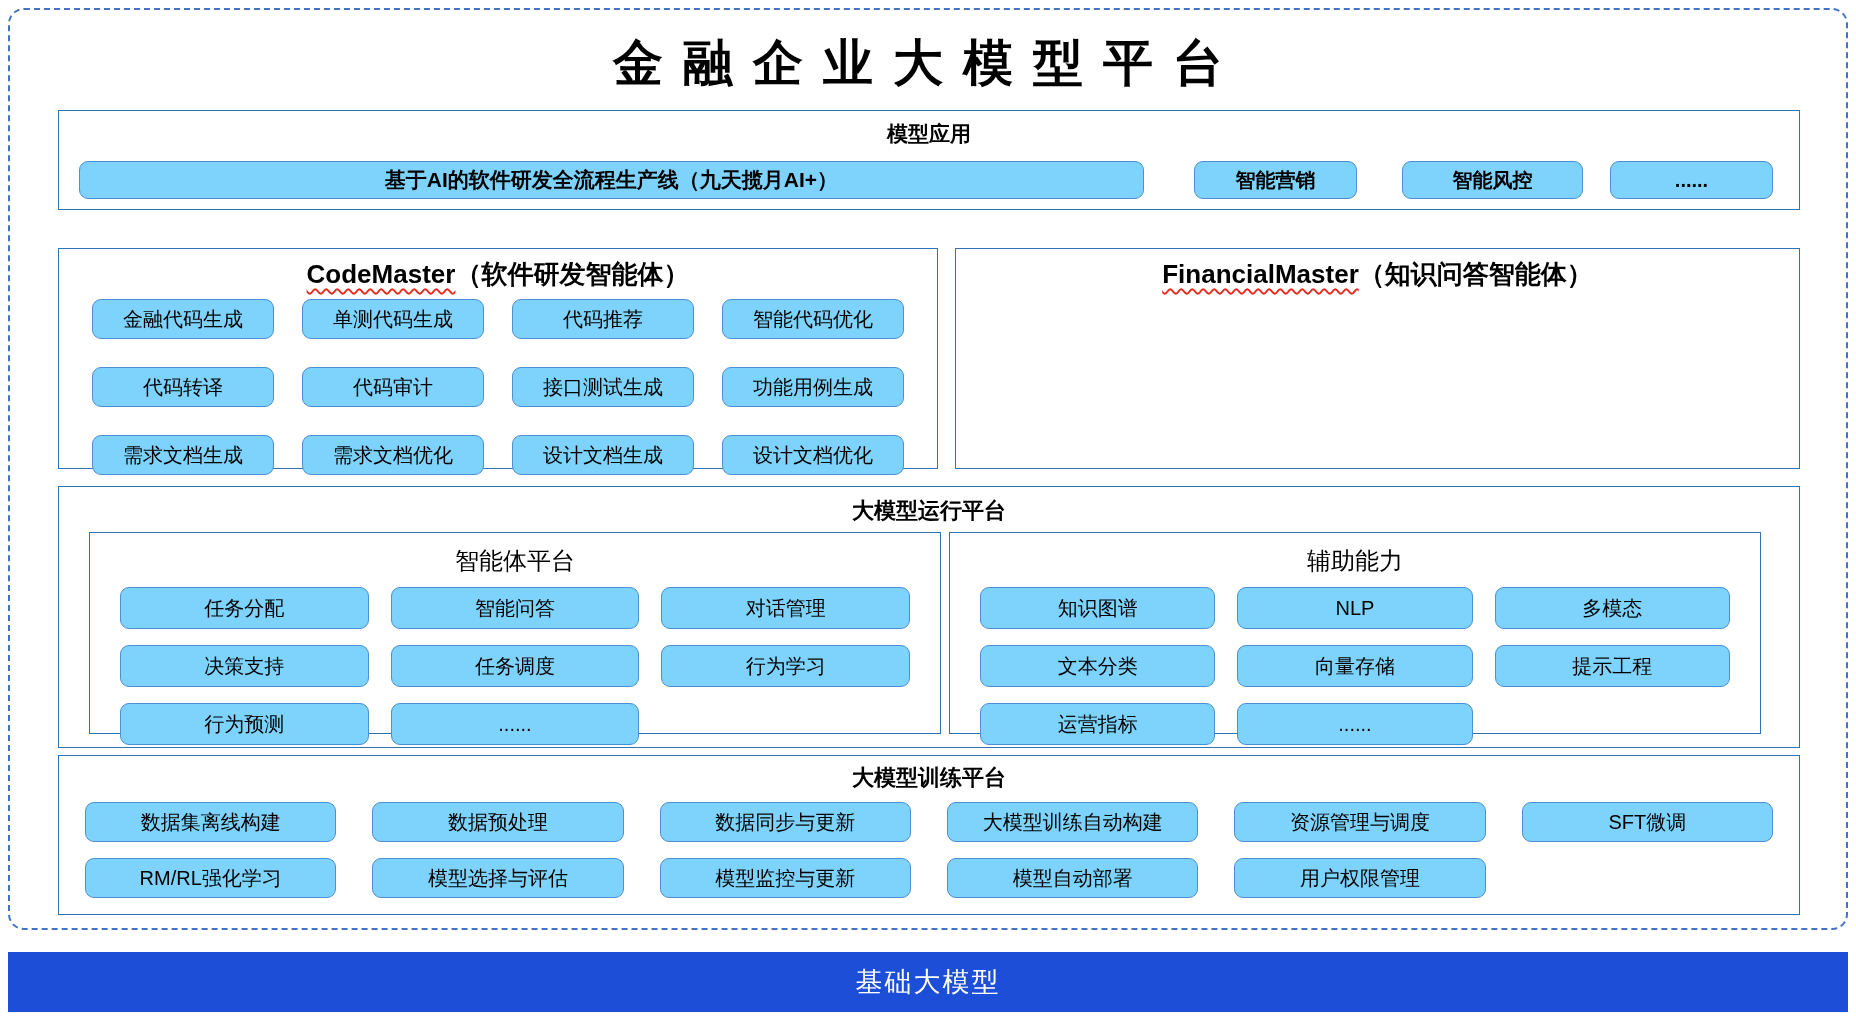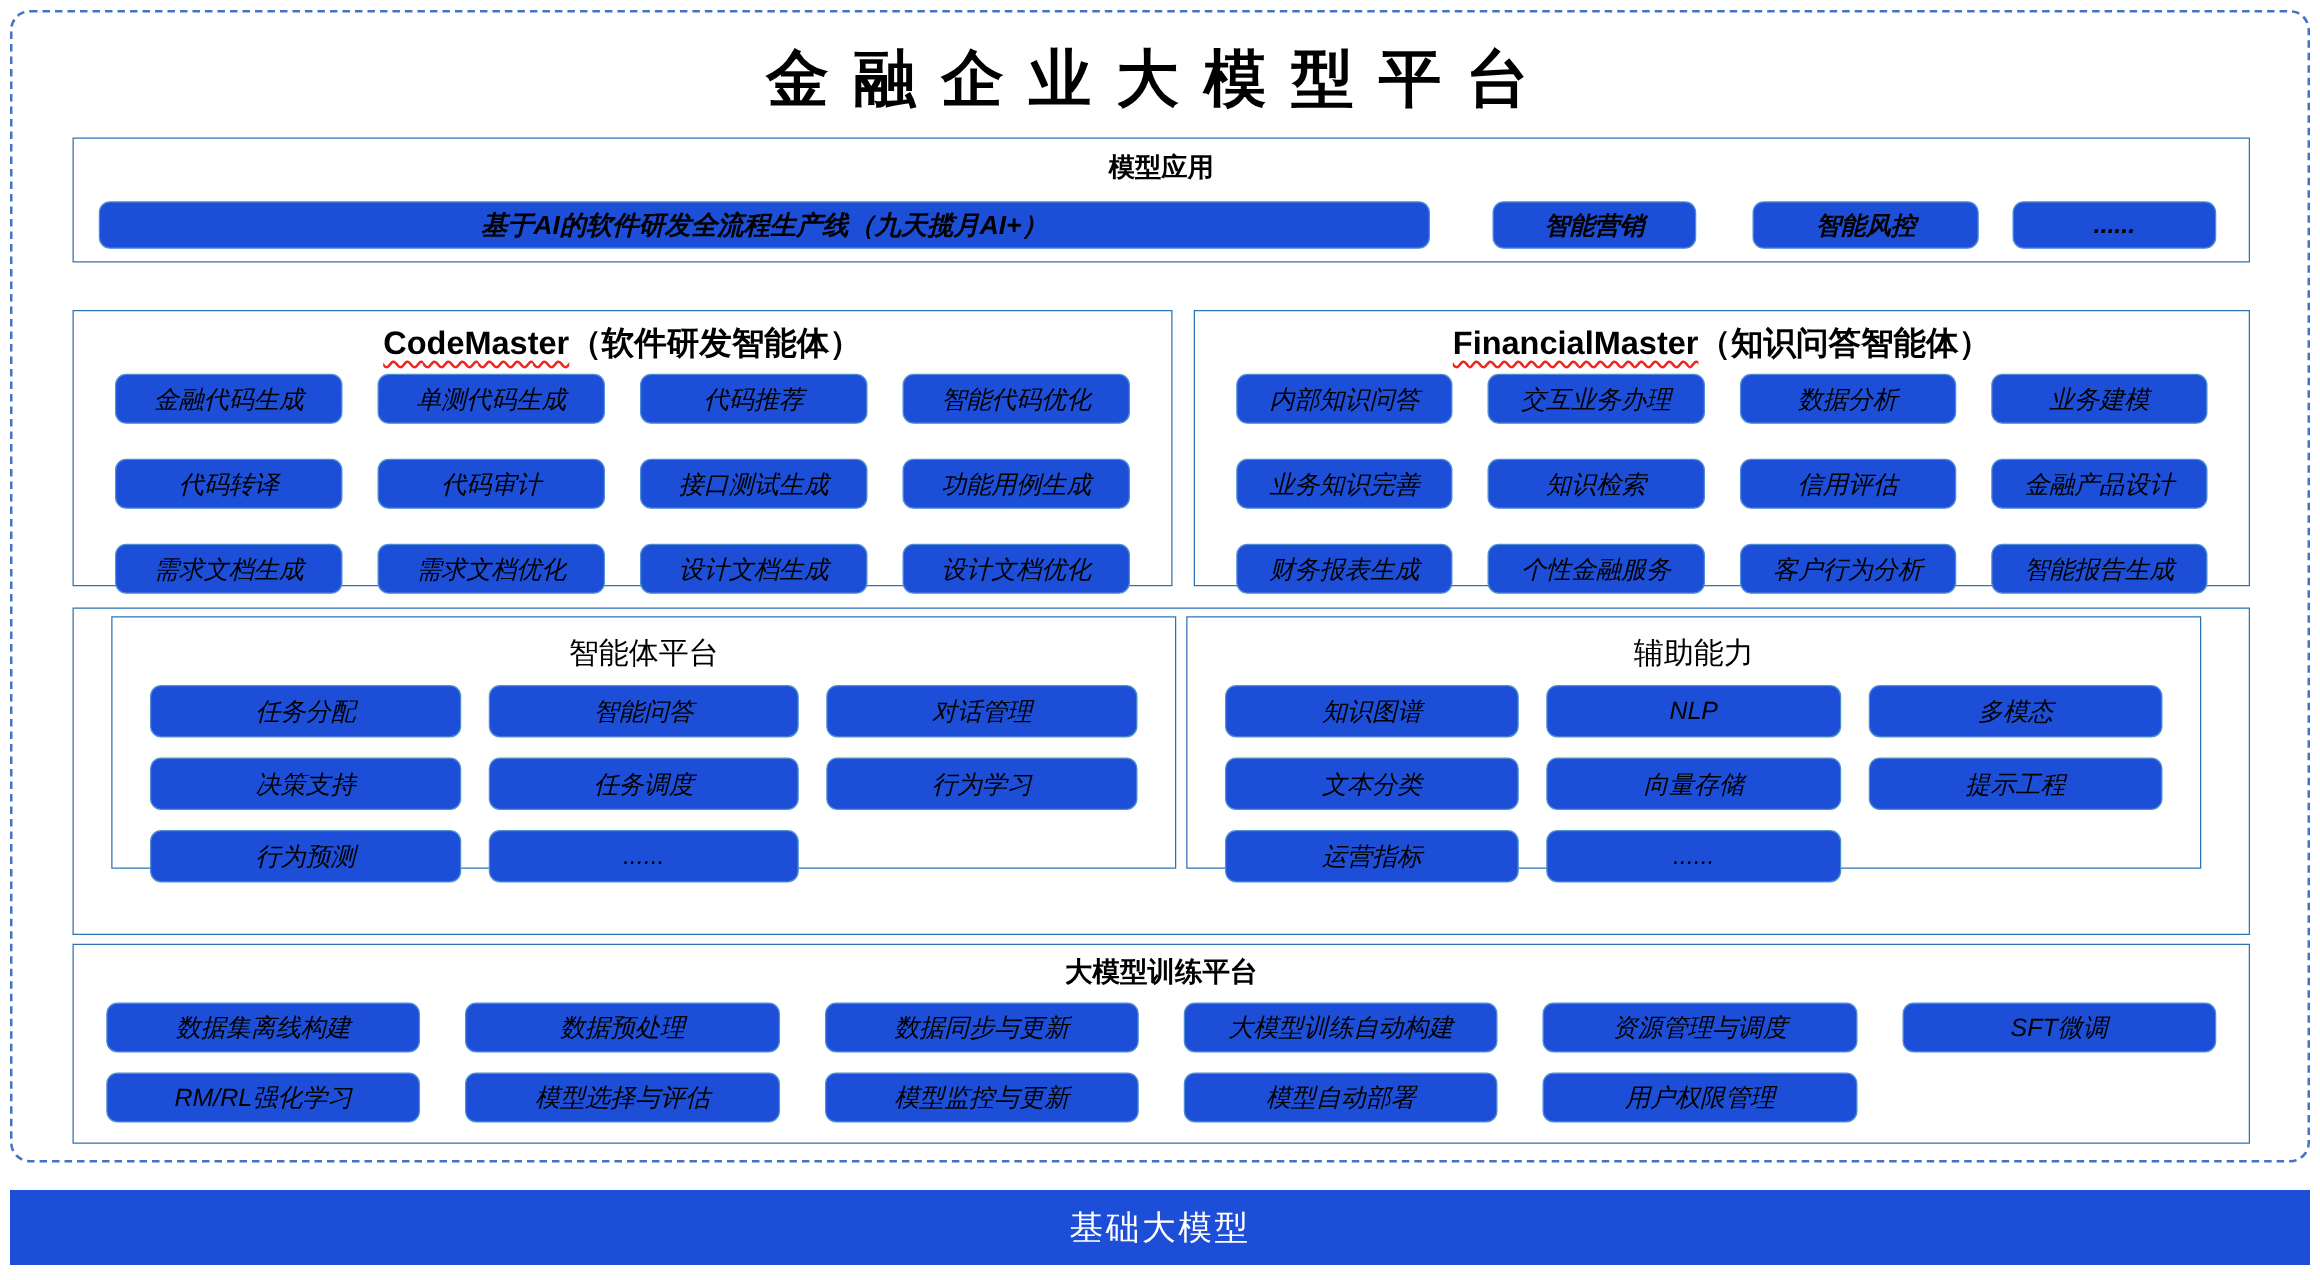"基于AI的软件研发全流程生产线（九天揽月AI+）" .pill { background: #1d4ed8 -> #7dd3fc; font-style: italic -> none }
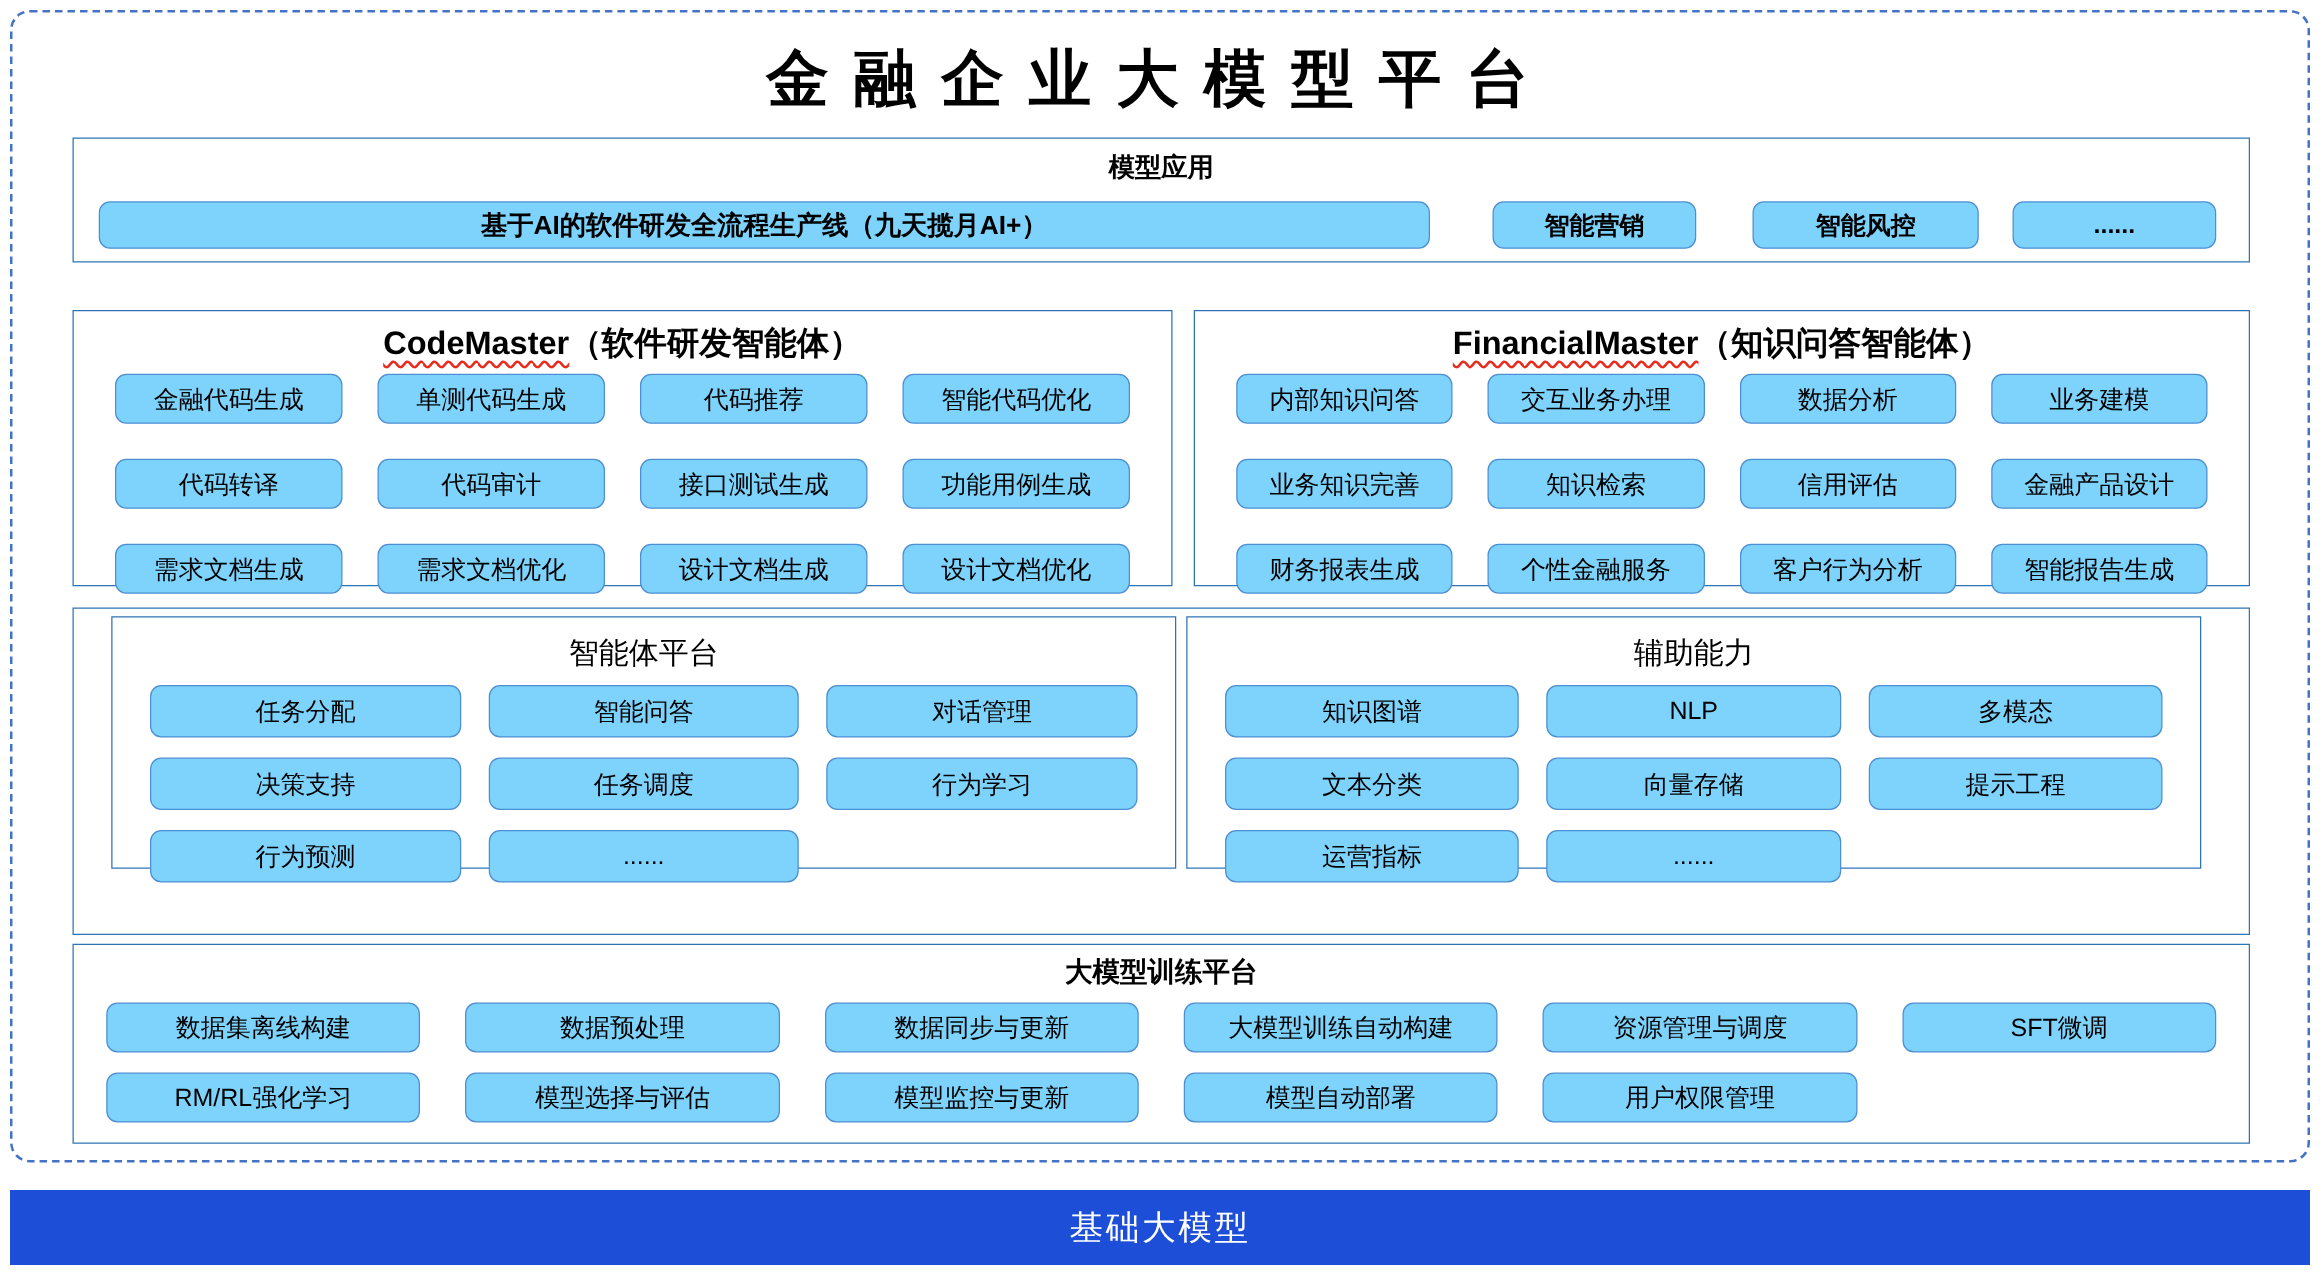"内部知识问答" div.grid4 { html: <div> <div>内部知识问答</div> <div>交互业务办理</div> <div>数据分析</div> <div>业务建模</div> <div>业务知识完善</div> <div>知识检索</div> <div>信用评估</div> <div>金融产品设计</div> <div>财务报表生成</div> <div>个性金融服务</div> <div>客户行为分析</div> <div>智能报告生成</div> </div> -> none }
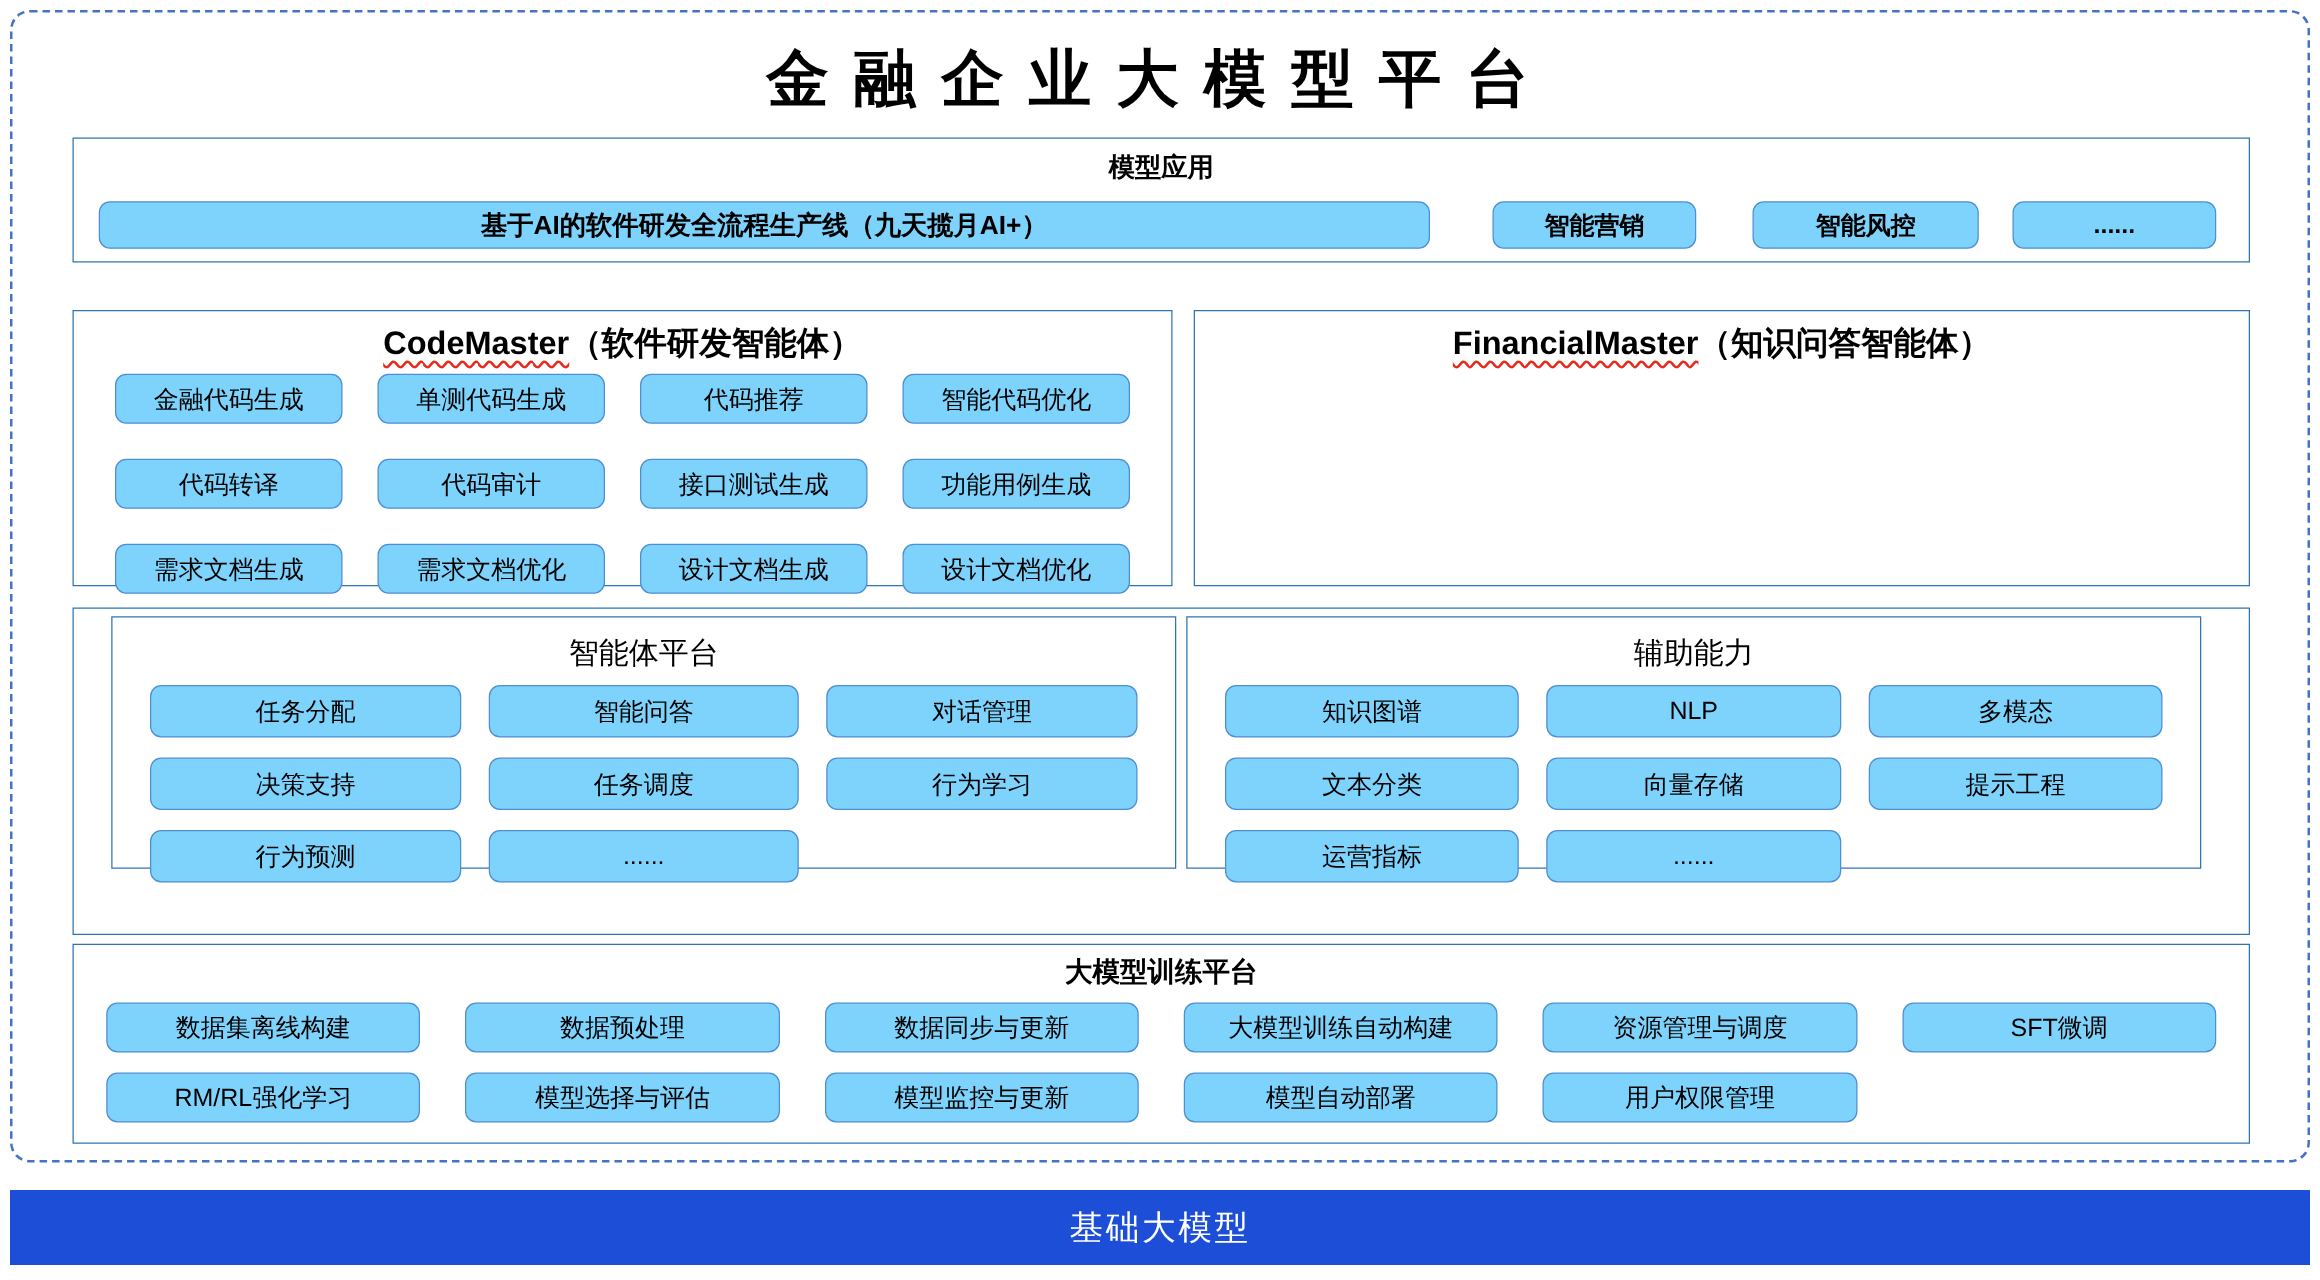"大模型运行平台" div.sec-header { html: none -> <div>大模型运行平台</div> }
